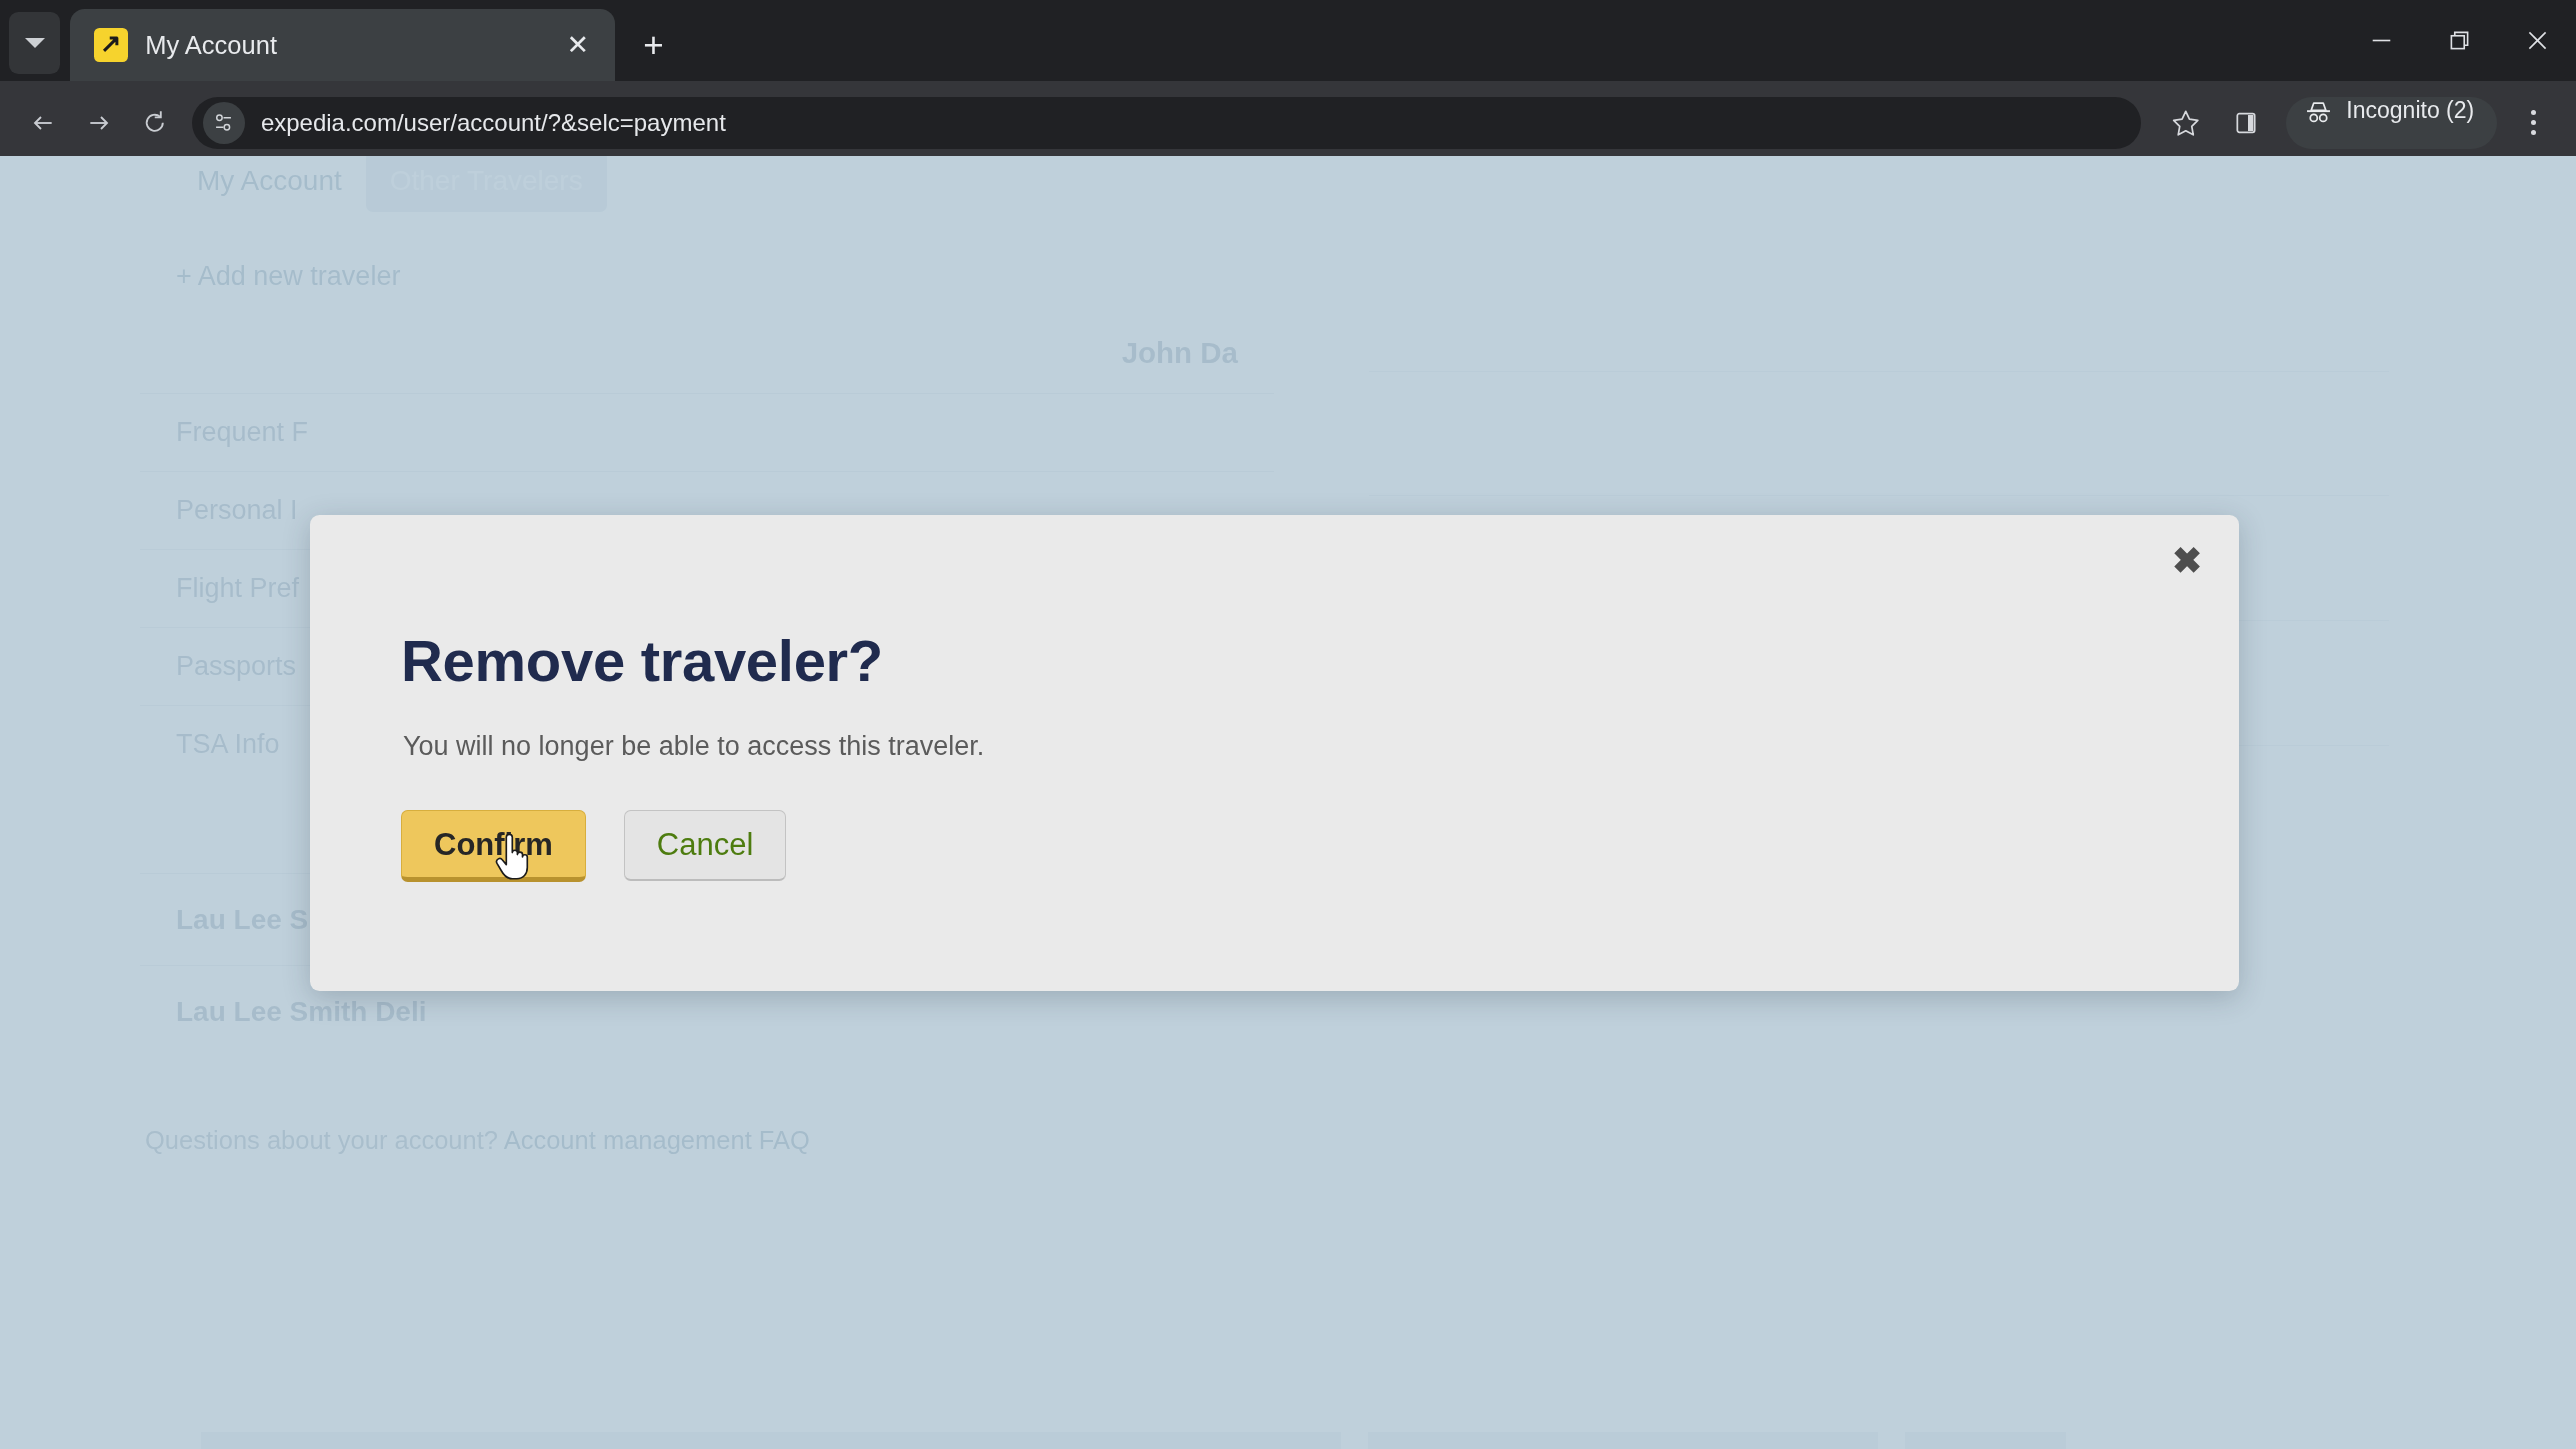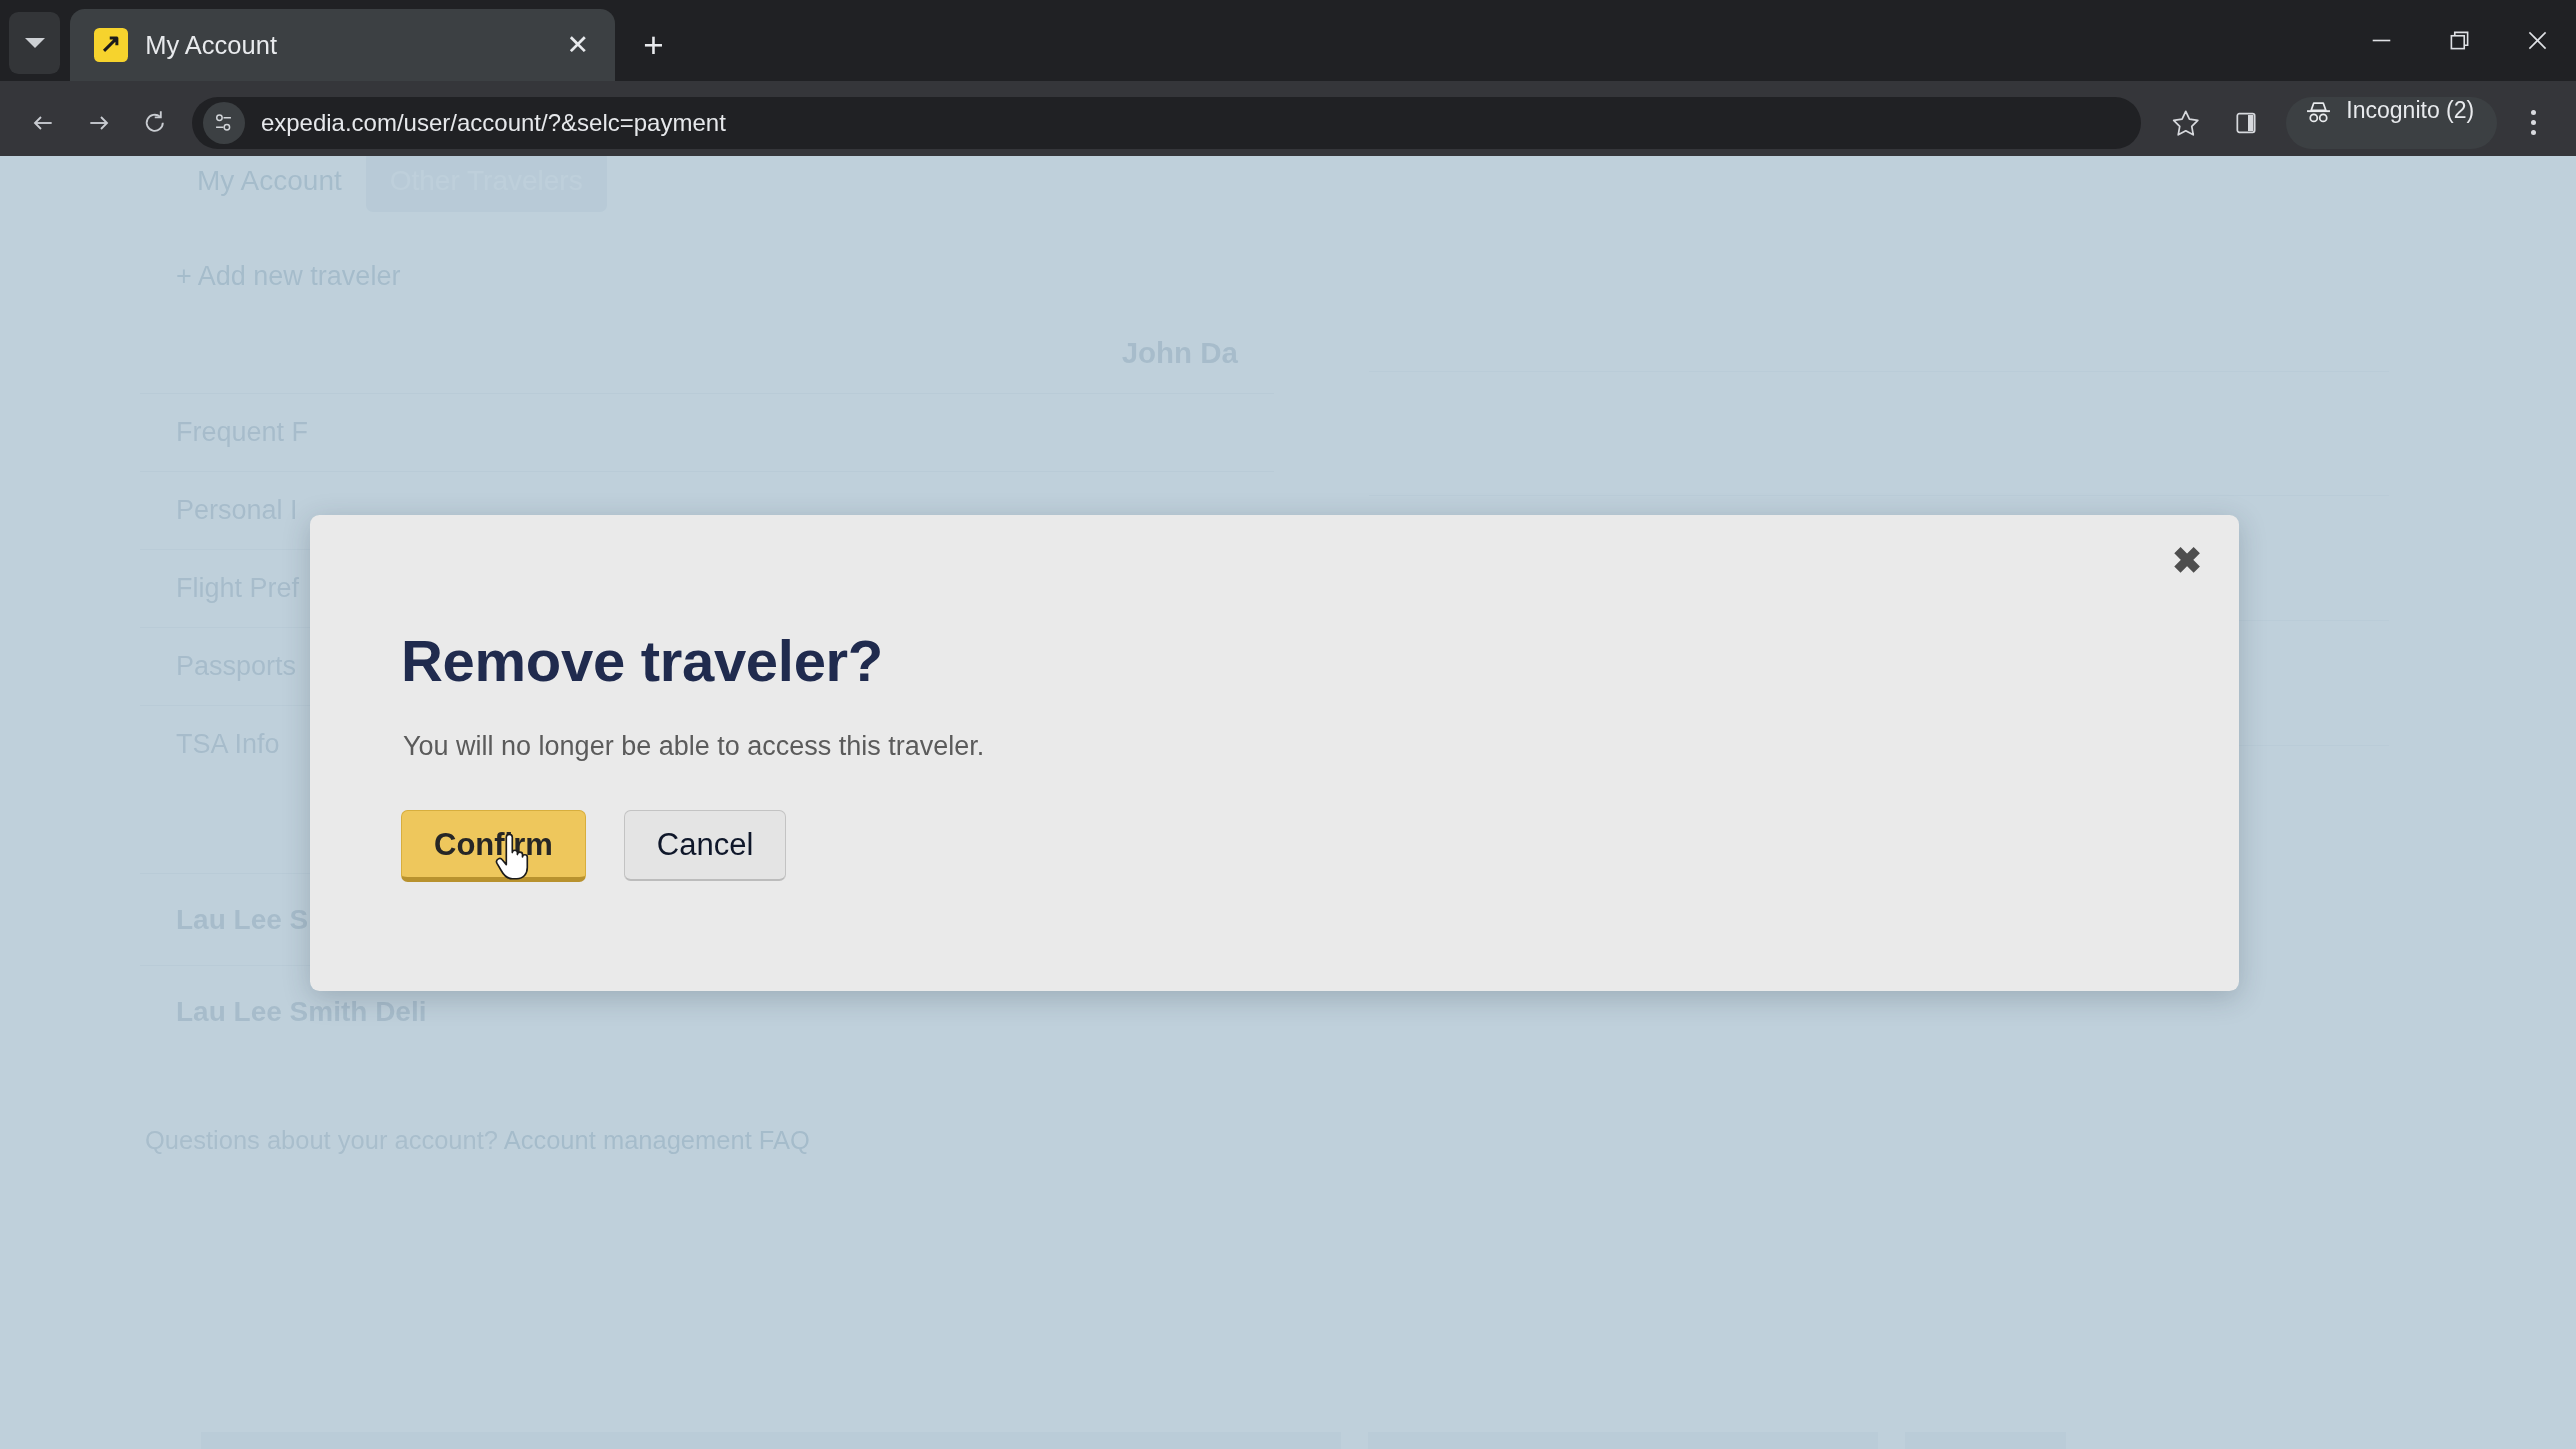"Cancel" .btn-cancel { color: #0f172a -> #4d7c0f }
